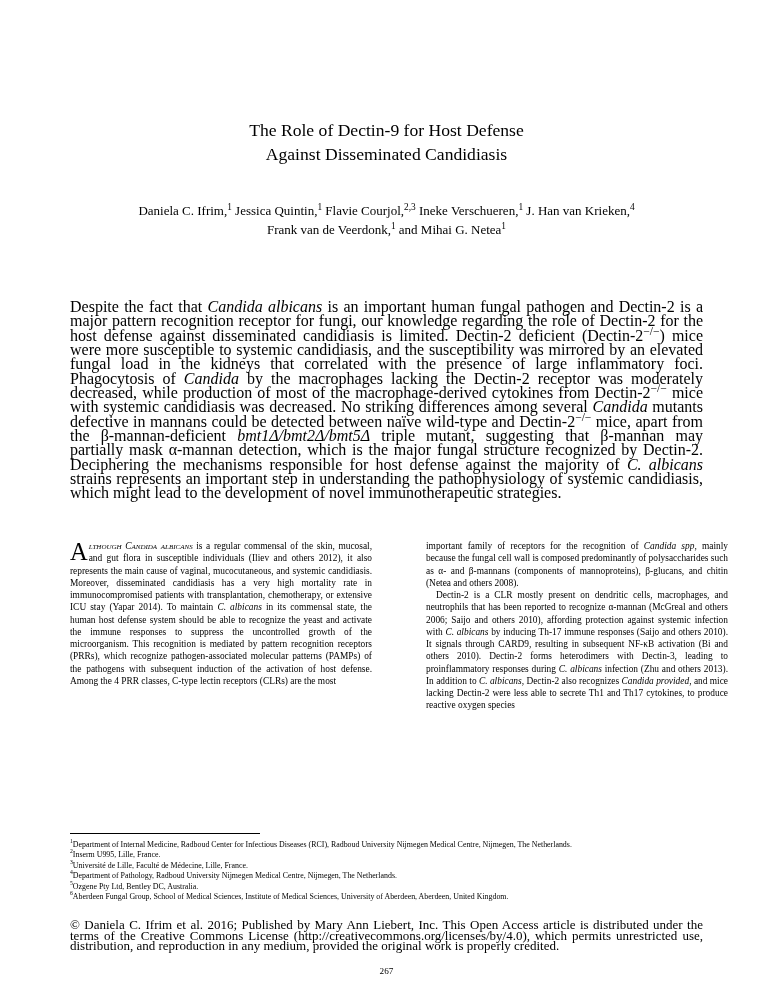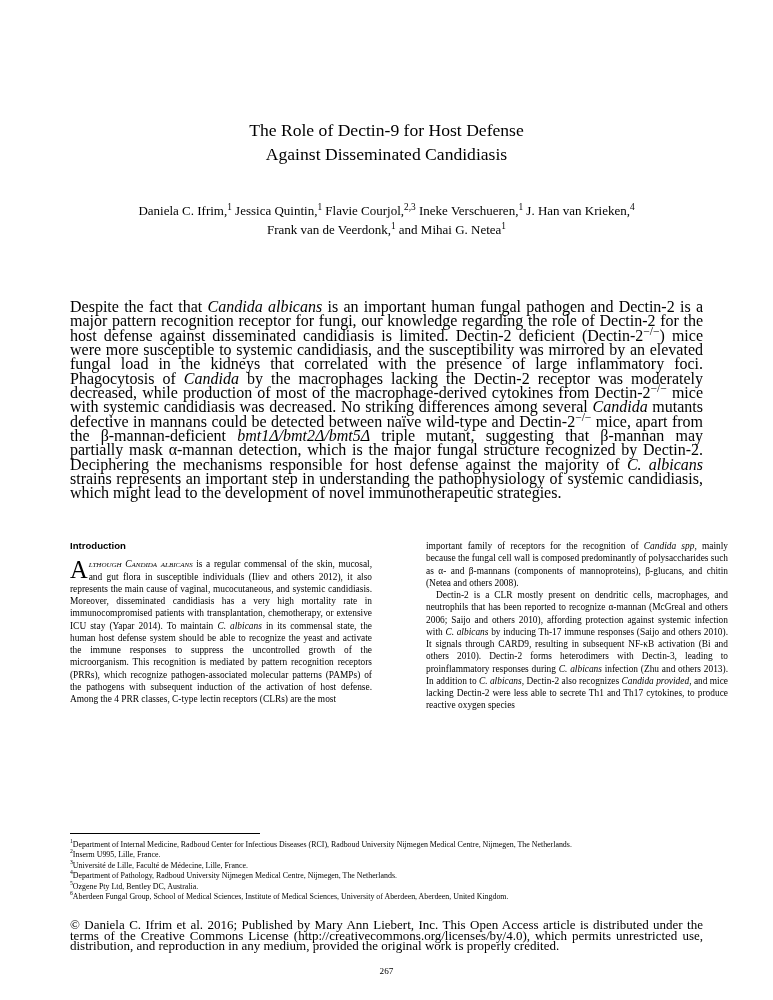"Introduction" div.section-head { html: <div>Introduction</div> -> none }
